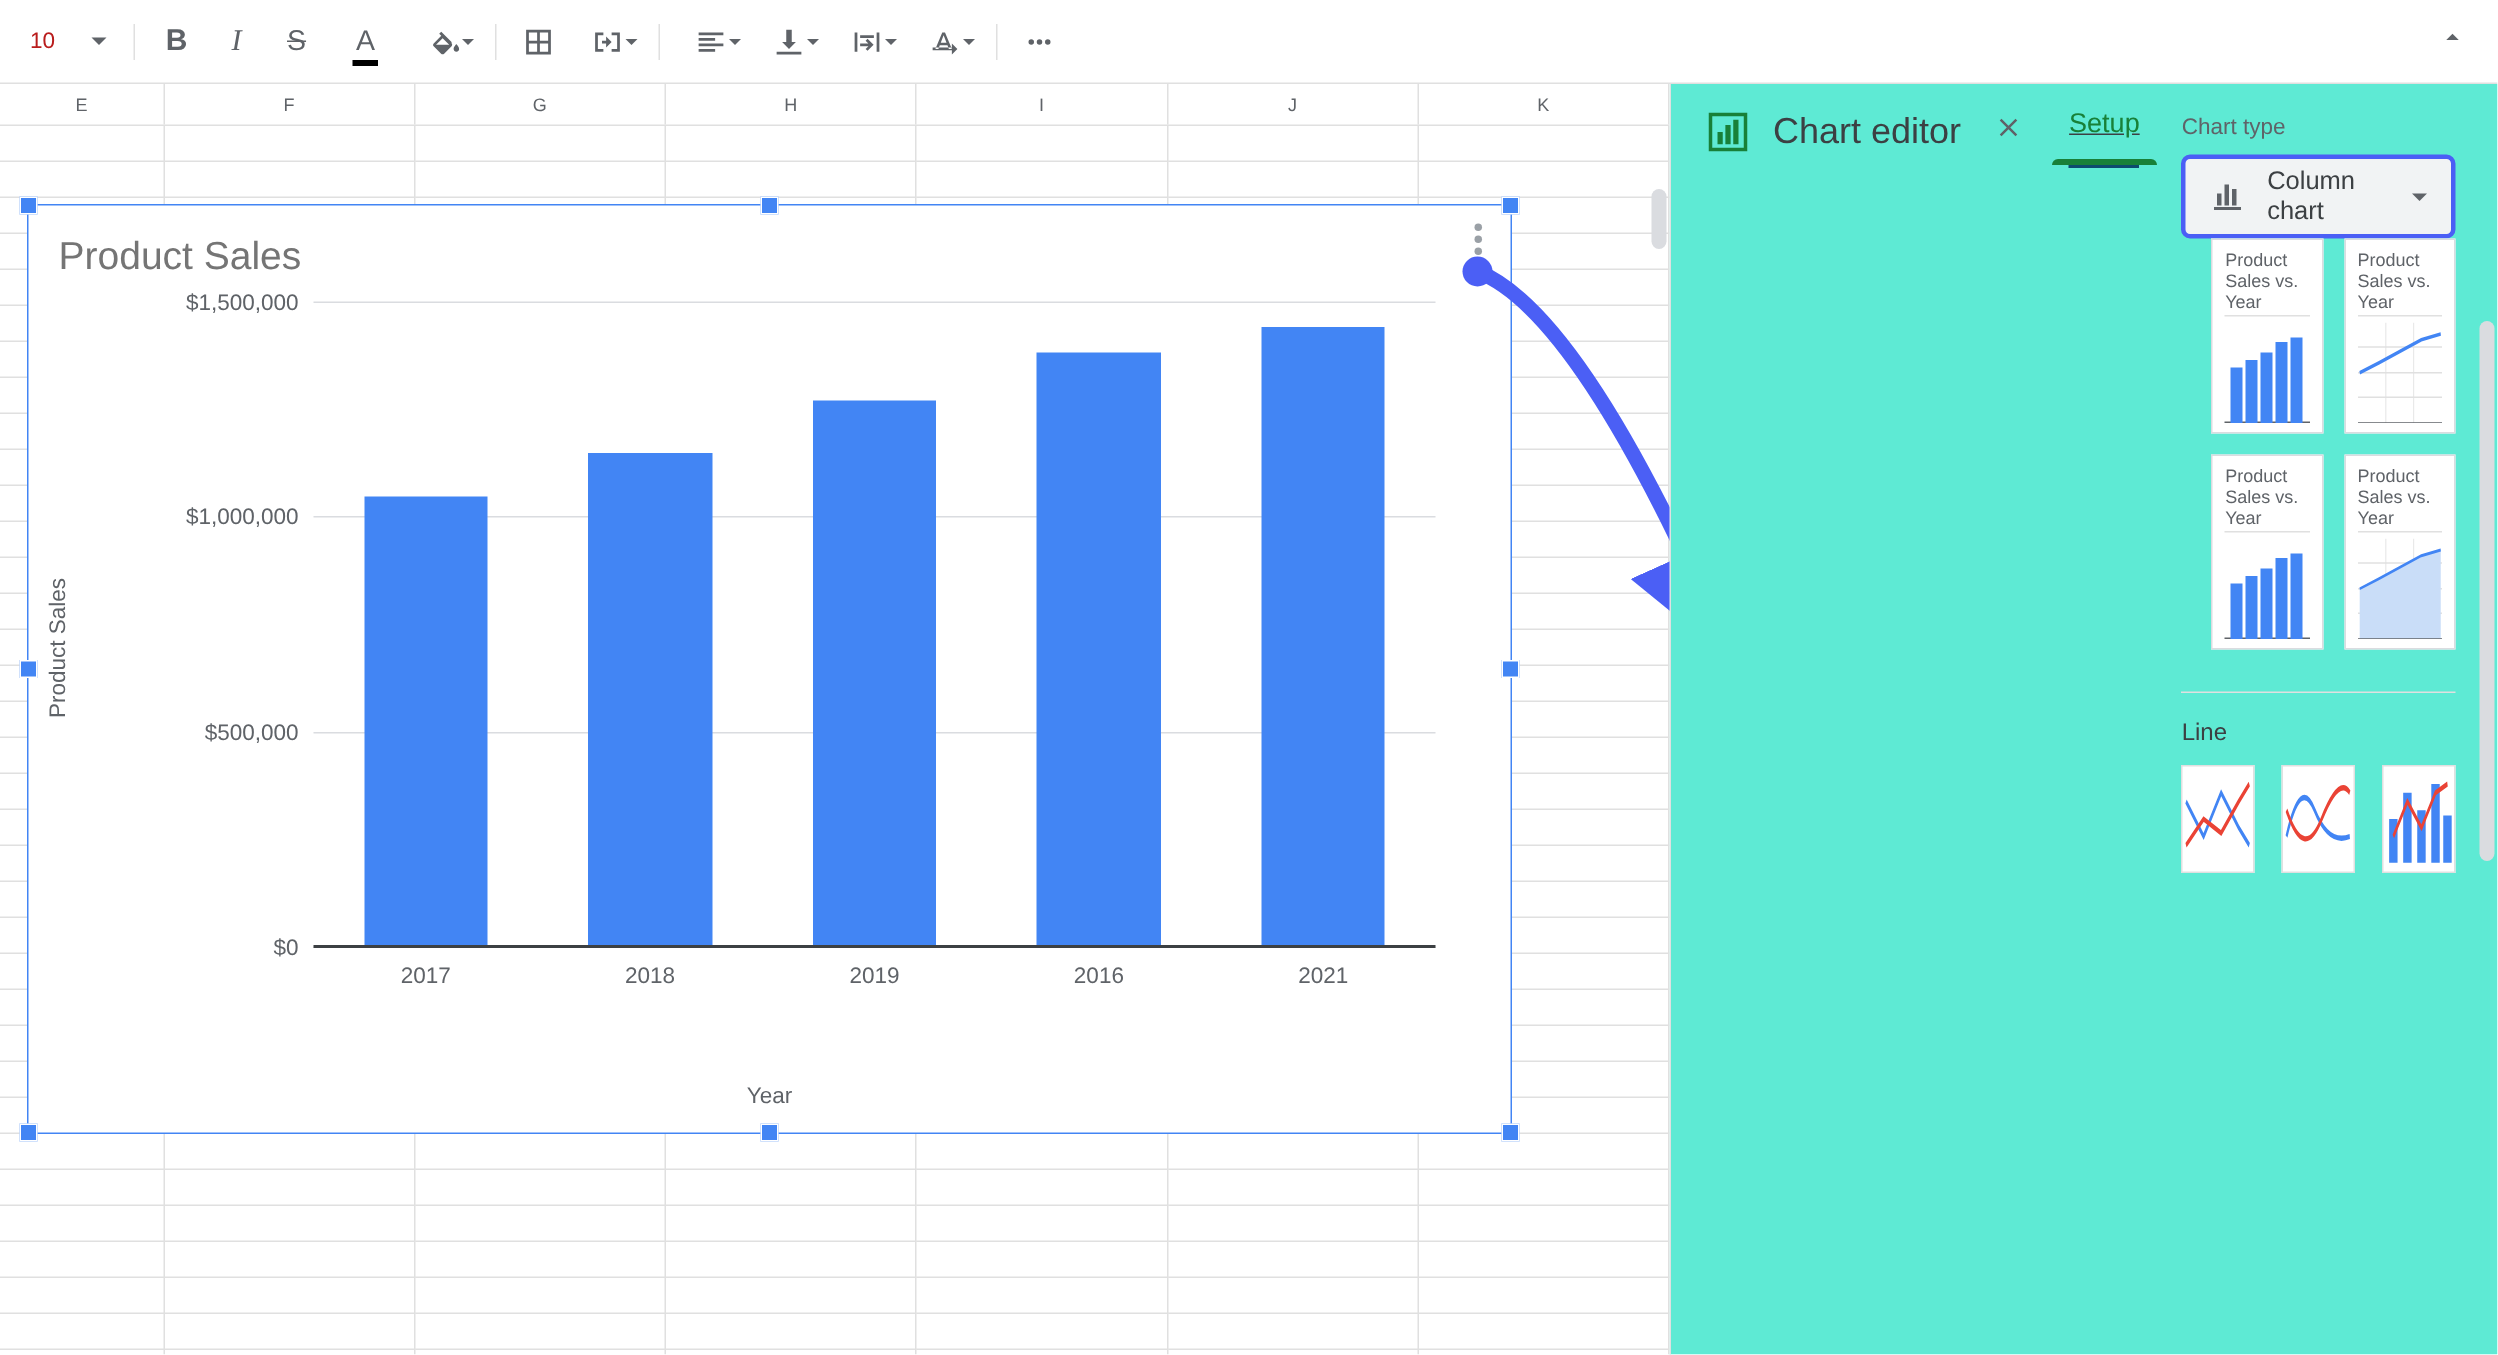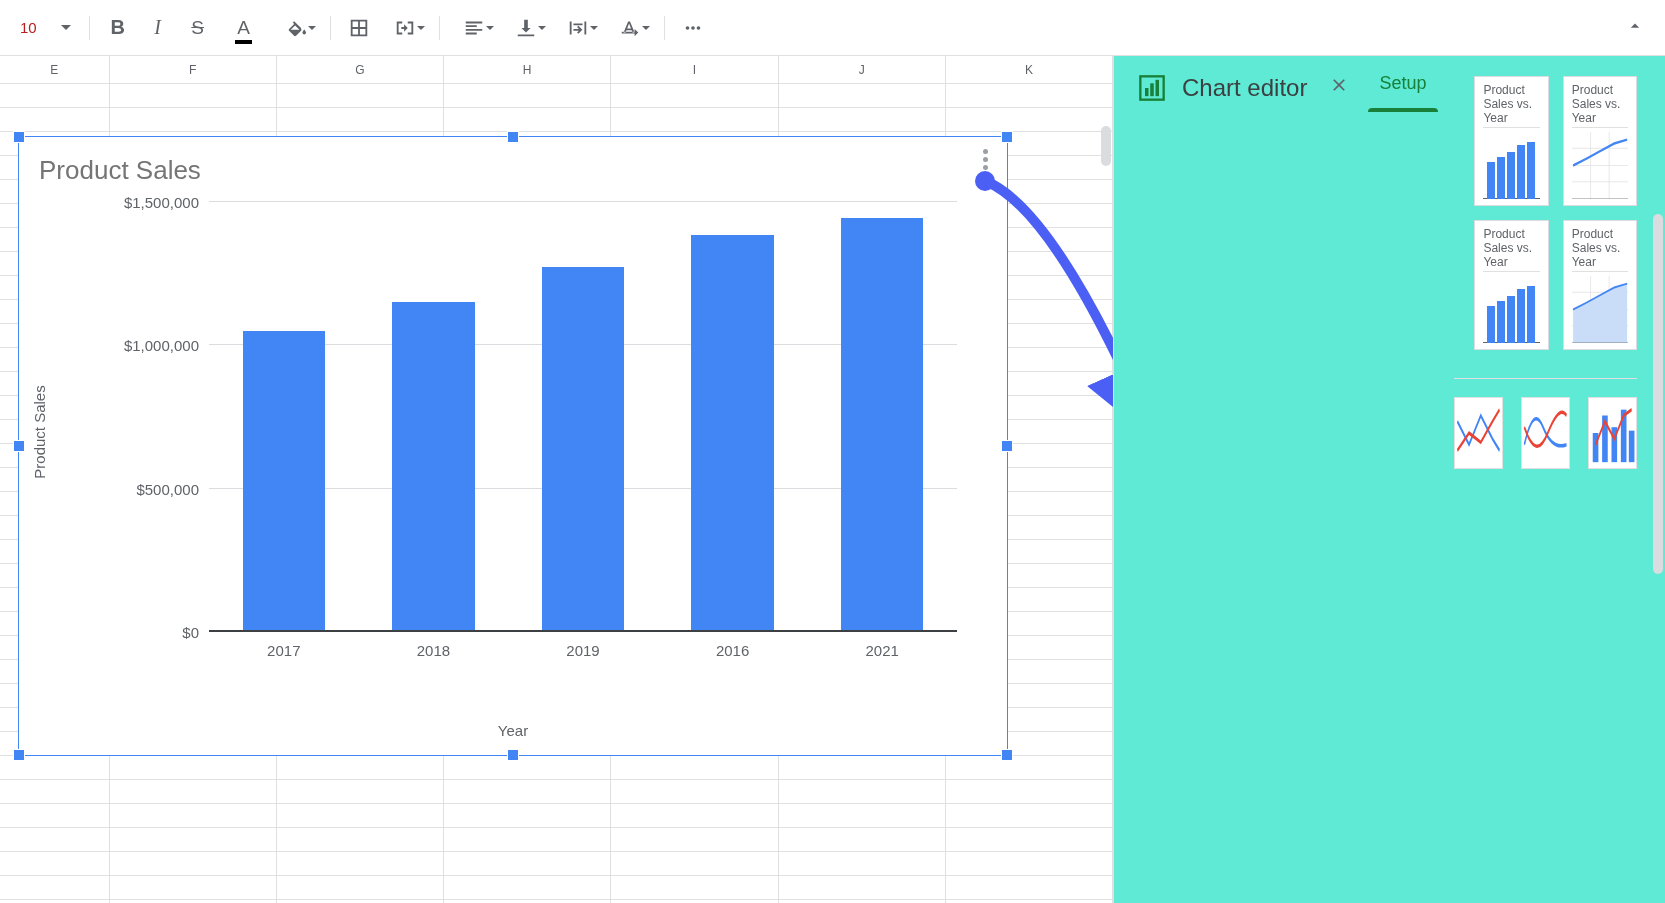"Setup" .tabs { border-bottom: 1px solid #0c4a6e -> 3px solid #0c4a6e; text-decoration: none -> underline }
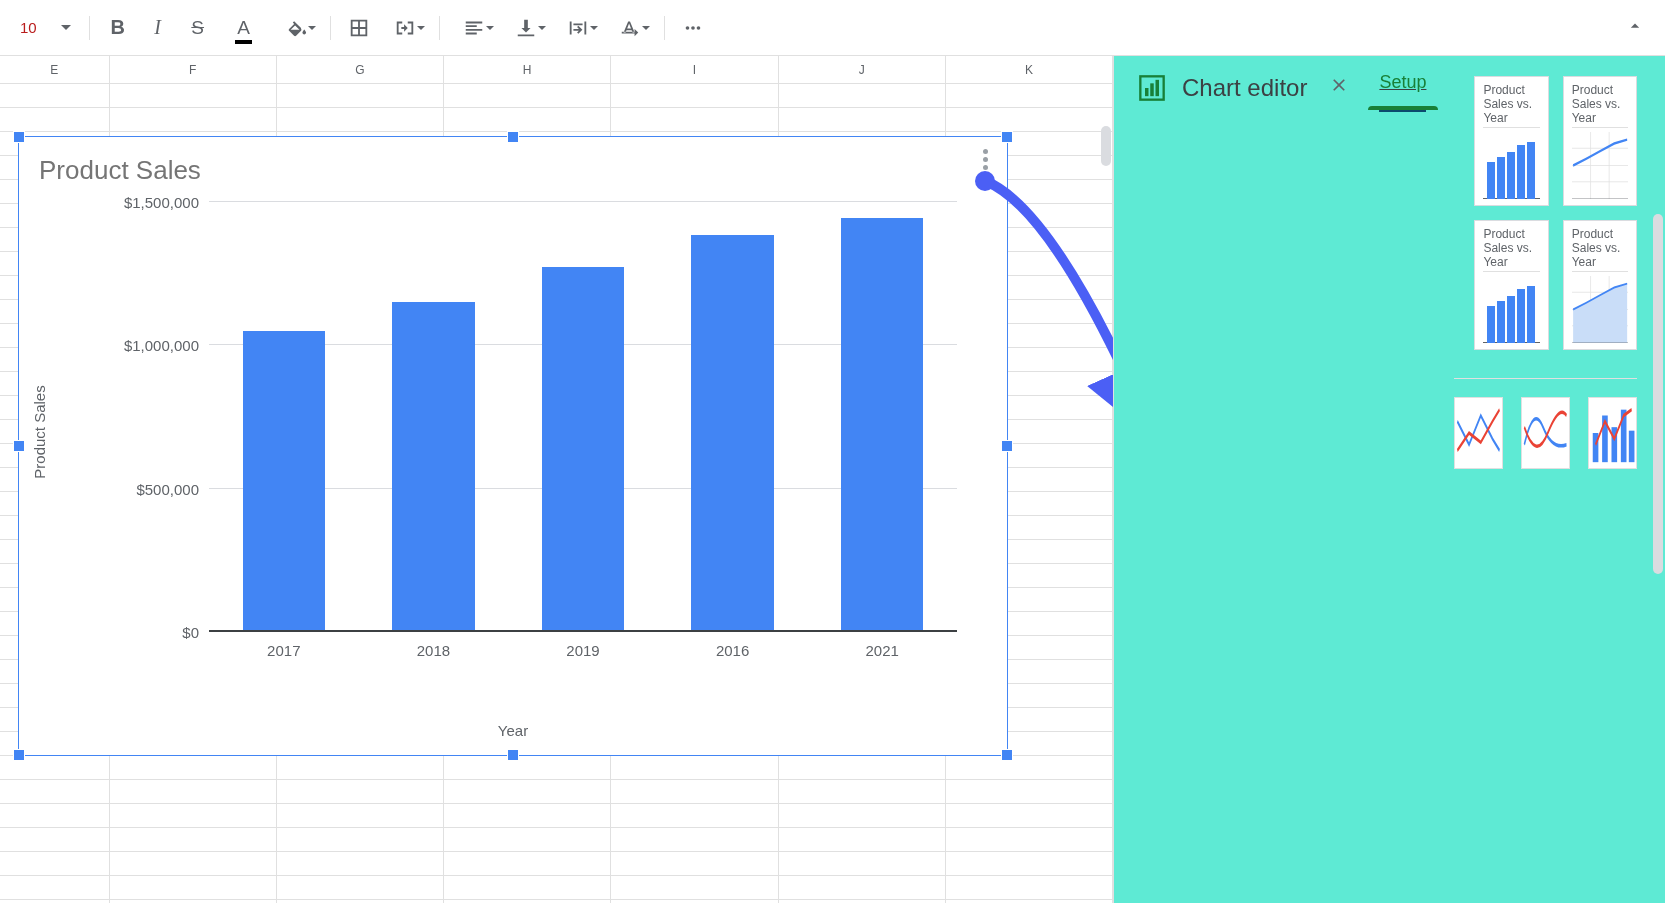"Chart type" div.section-label { html: none -> <div>Chart type</div> }
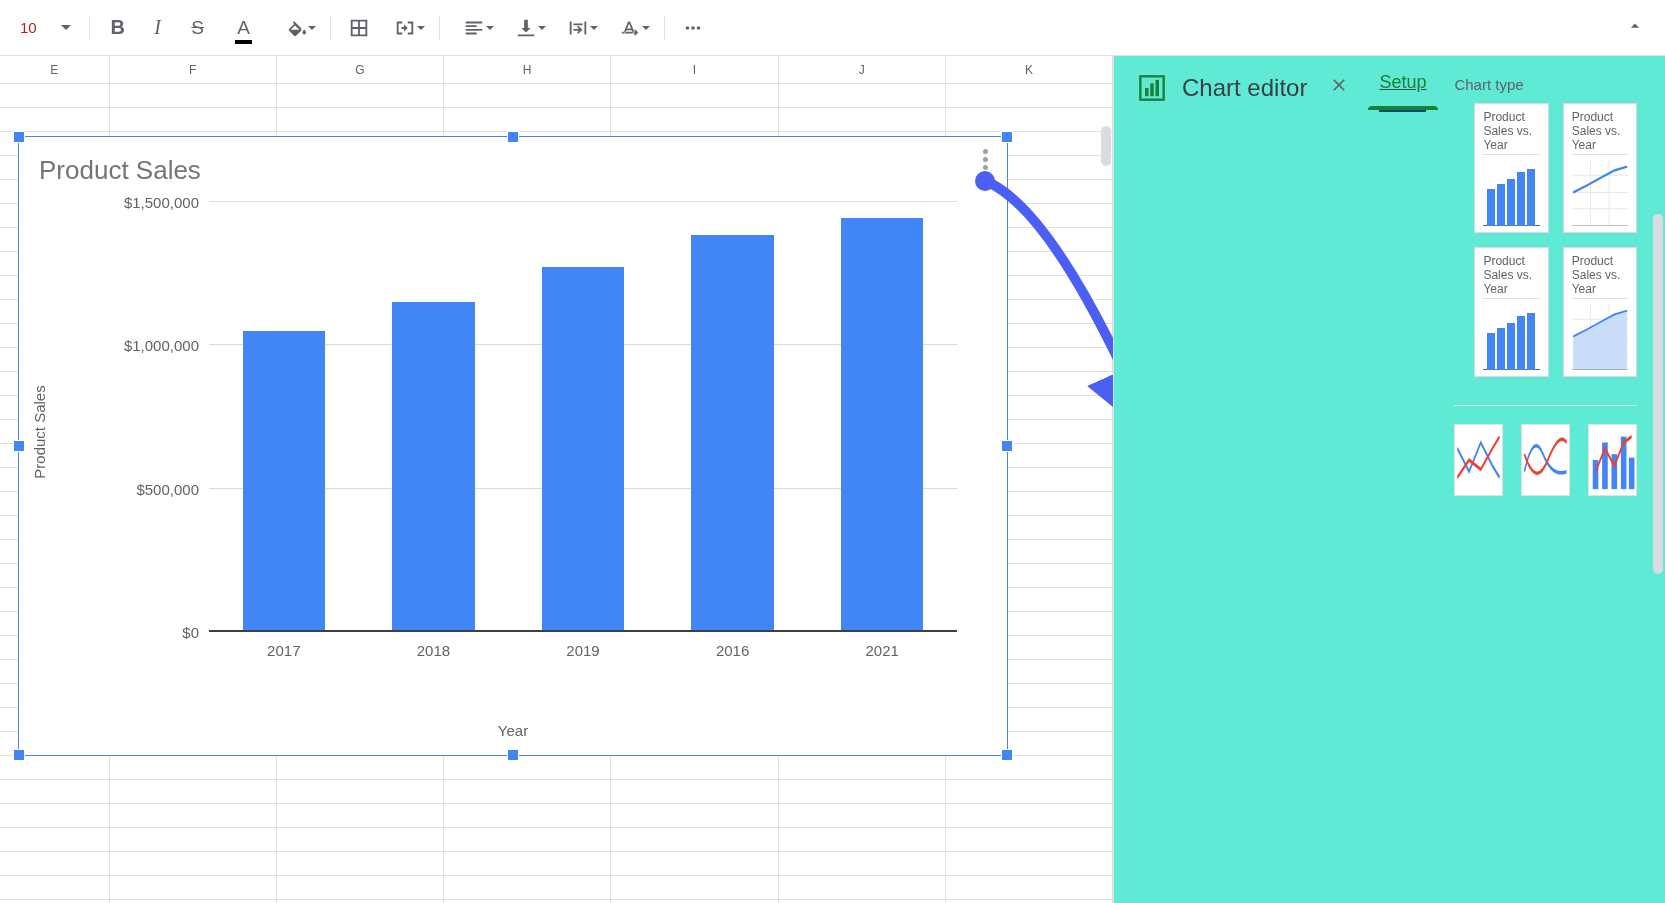"Column chart" div.chart-type-select { html: none -> <div> <svg> <path></path> </svg> <span>Column chart</span> <div></div> </div> }
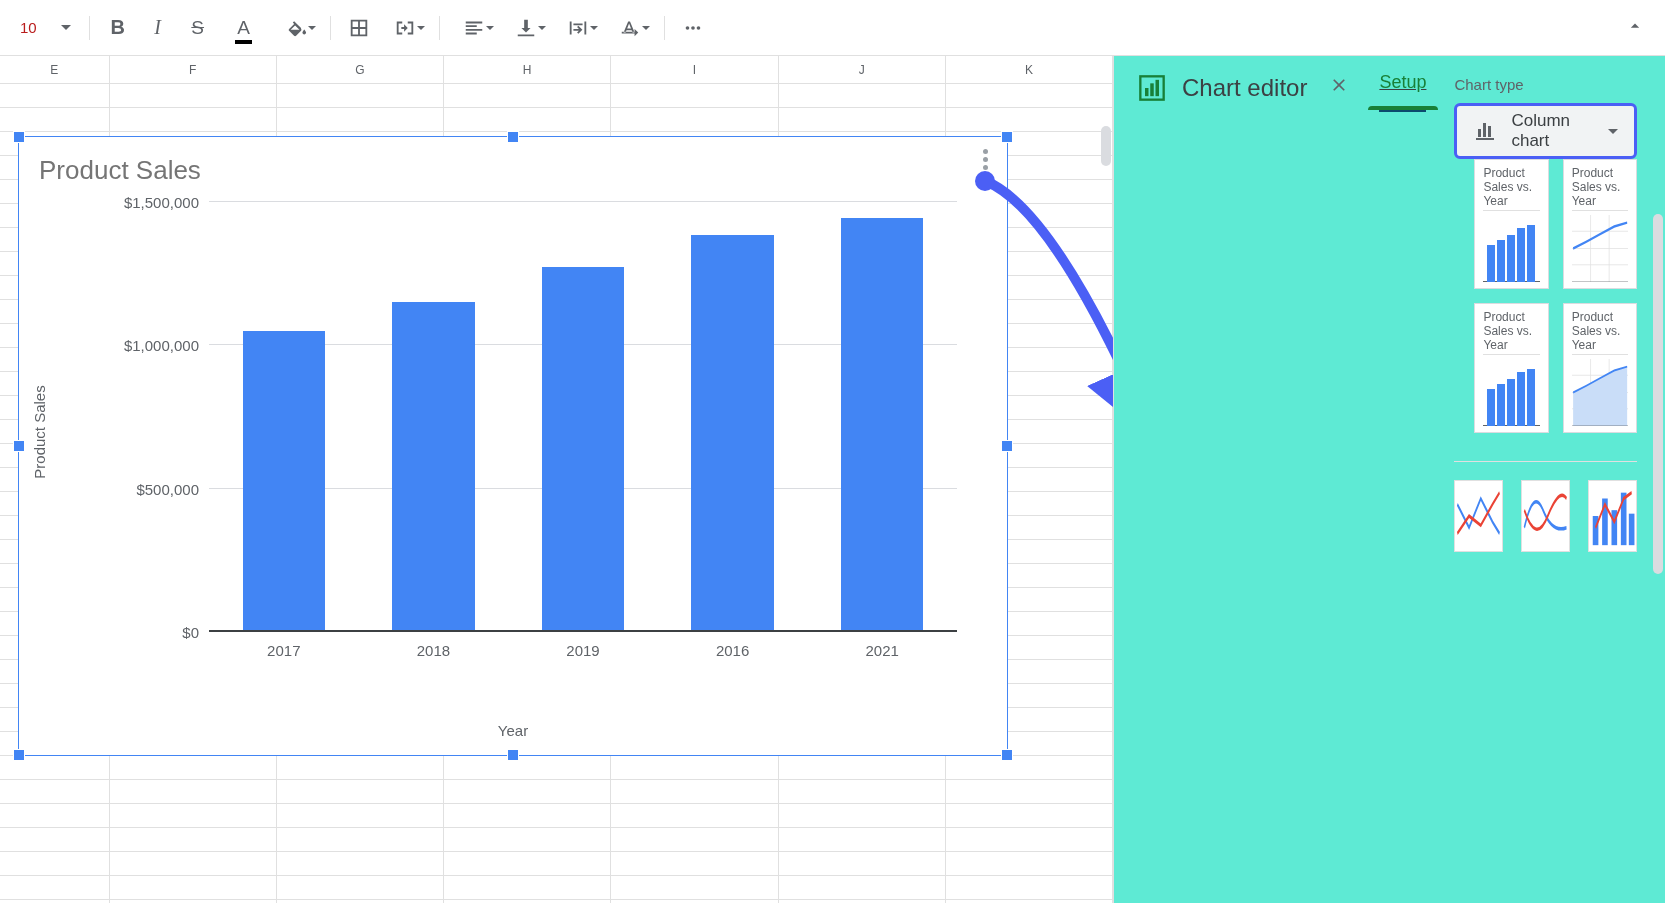"Line" div.cat-label { html: none -> <div>Line</div> }
